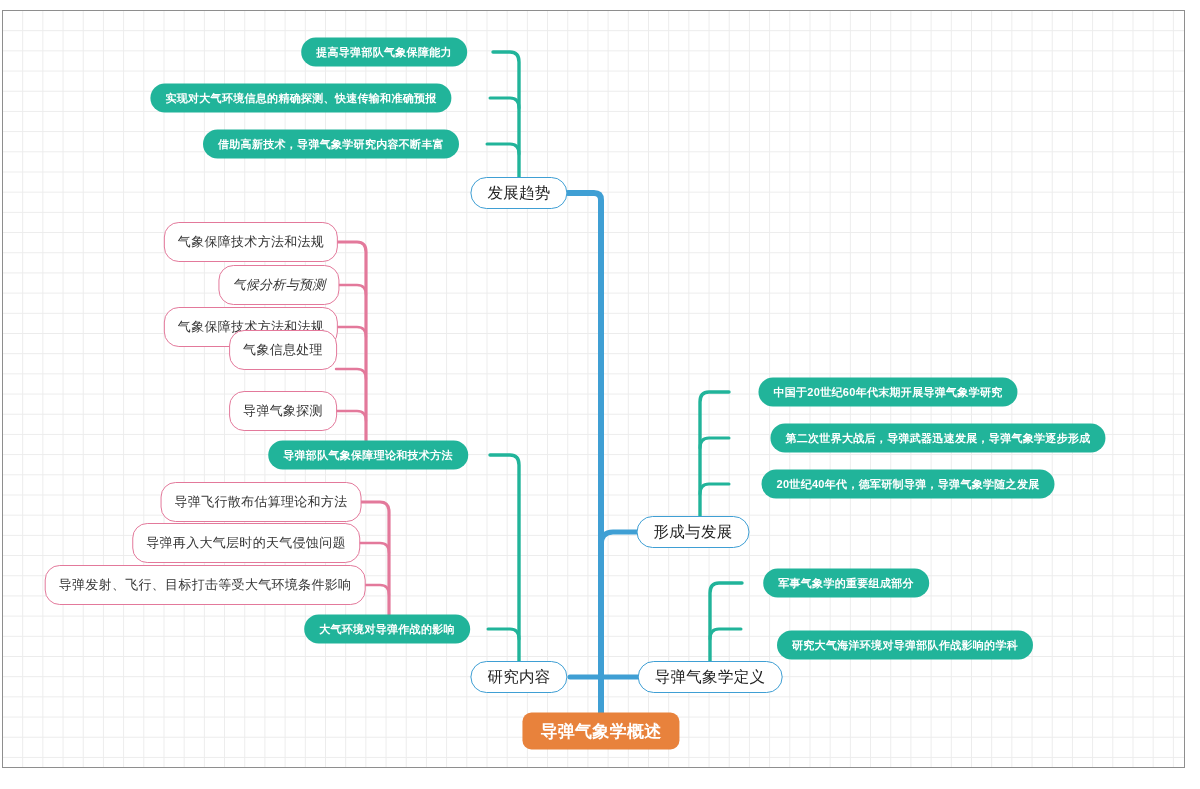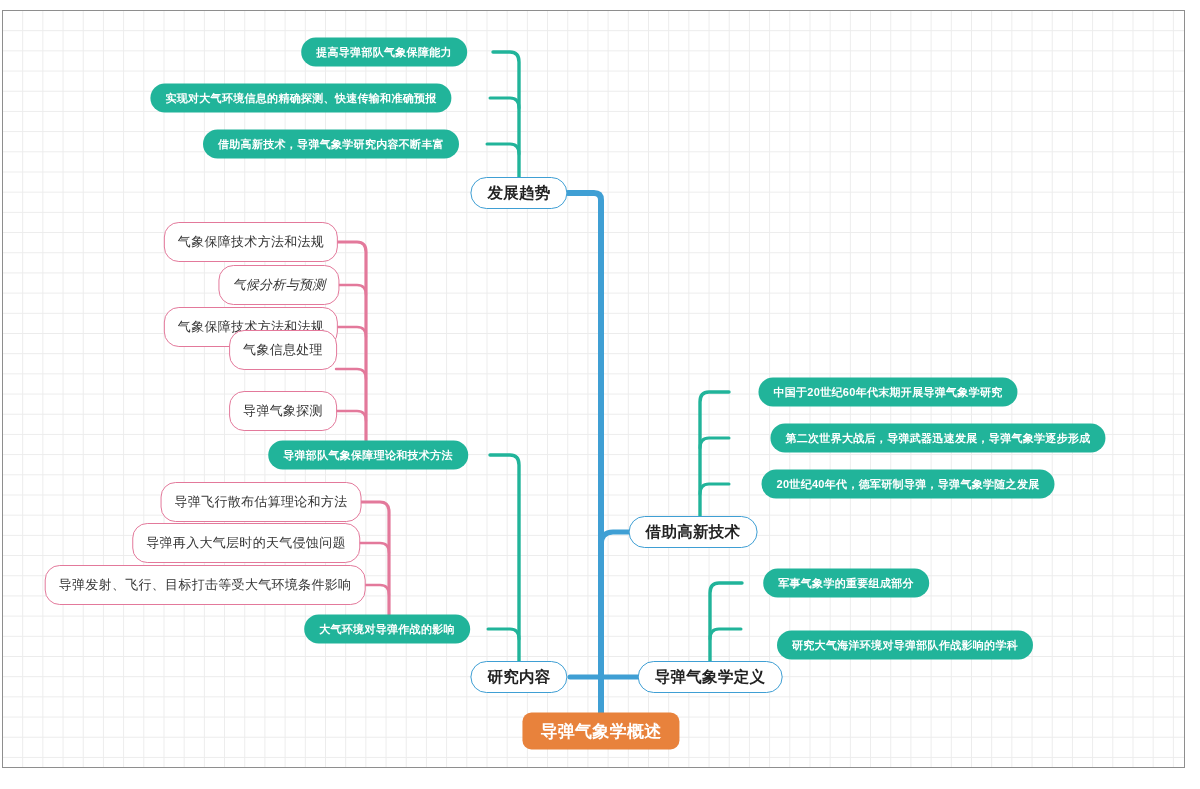"发展趋势" .n-l1 { font-weight: bold -> none }
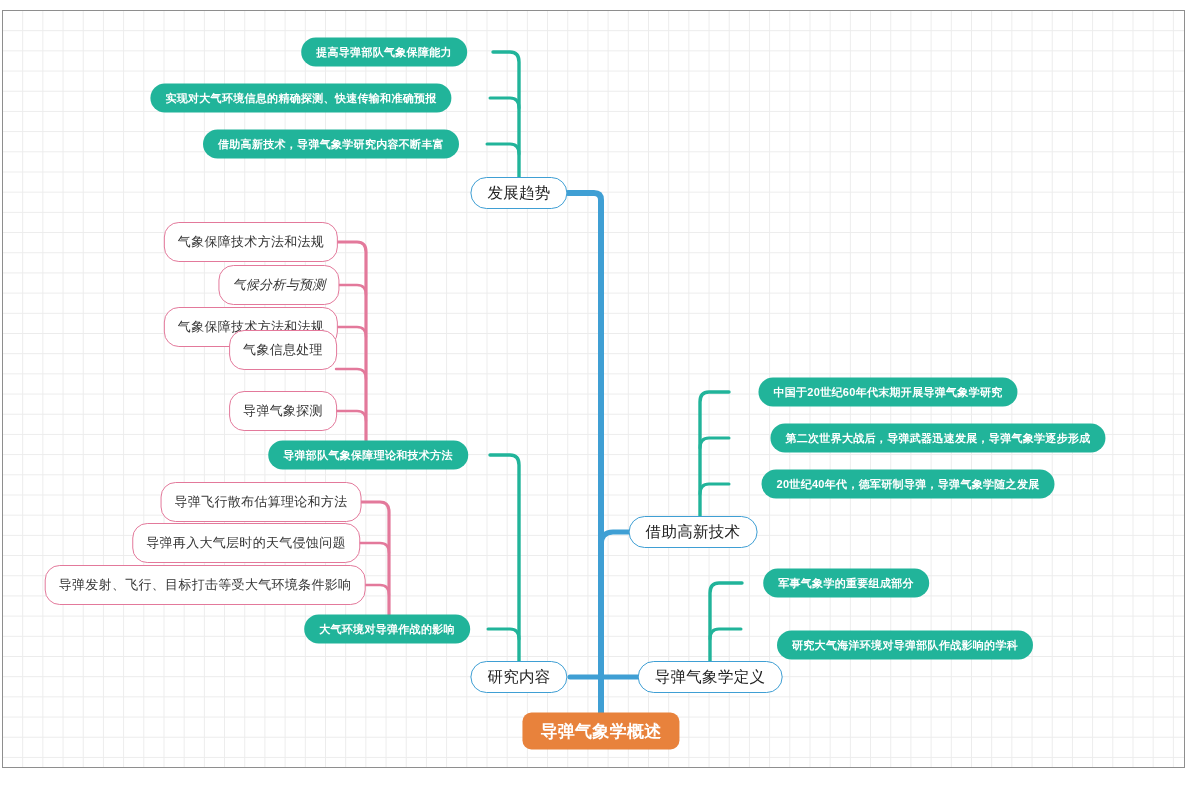"借助高新技术" span { text: 借助高新技术 -> 形成与发展 }
